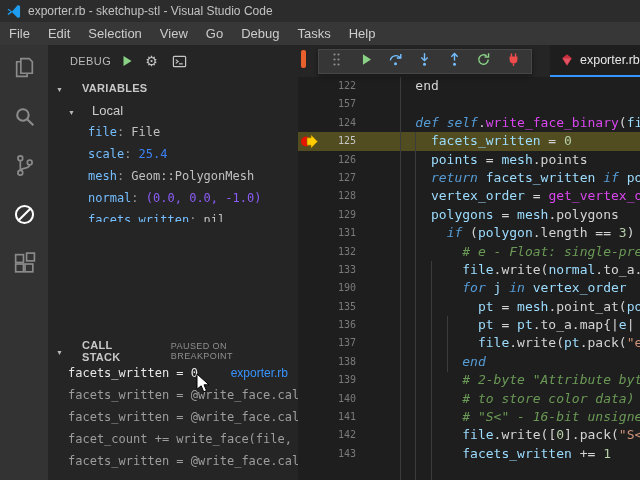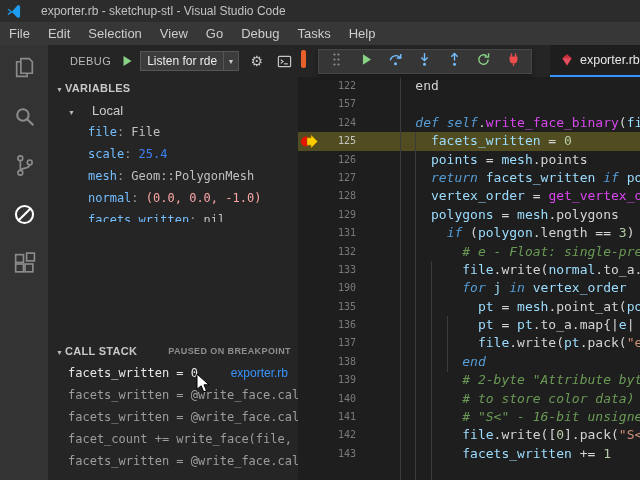"exporter.rb - sketchup-stl - Visual" .titlebar { gap: 20px -> 7px }
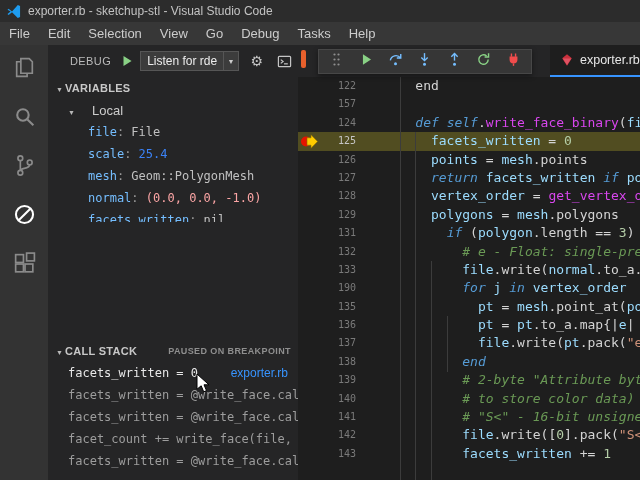"Listen for rde" div.config-dd { html: <div> <span>Listen for rde</span> <span> <span>▼</span> </span> </div> -> none }
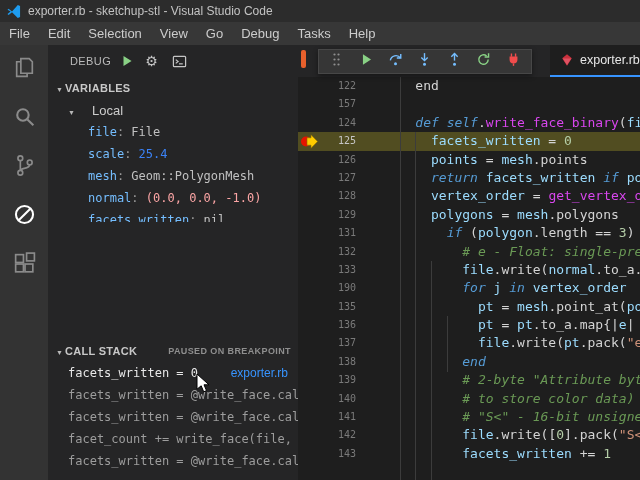"VARIABLES" .sec-header { gap: 0 -> 17px }
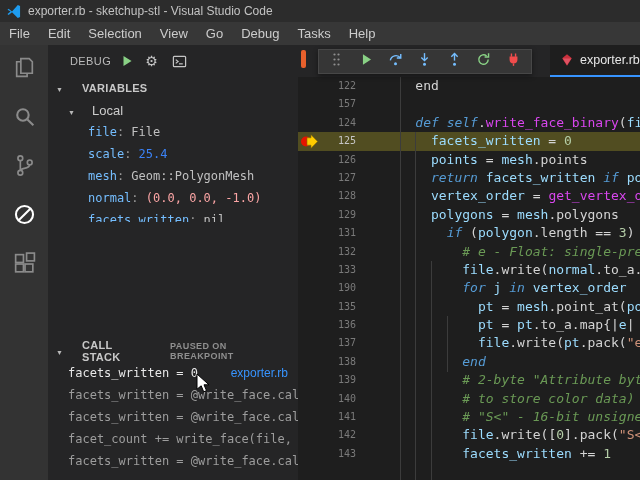"(0.0, 0.0, -1.0)" .val-tuple { color: #fca5a5 -> #8b5cf6 }
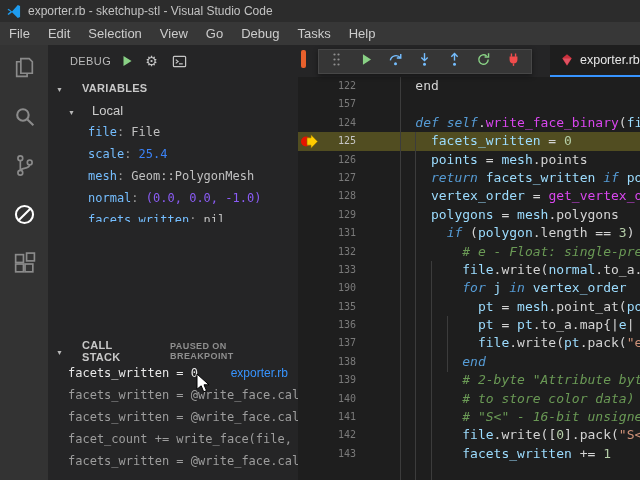"PAUSED ON BREAKPOINT" .cs-badge { font-weight: bold -> normal }
